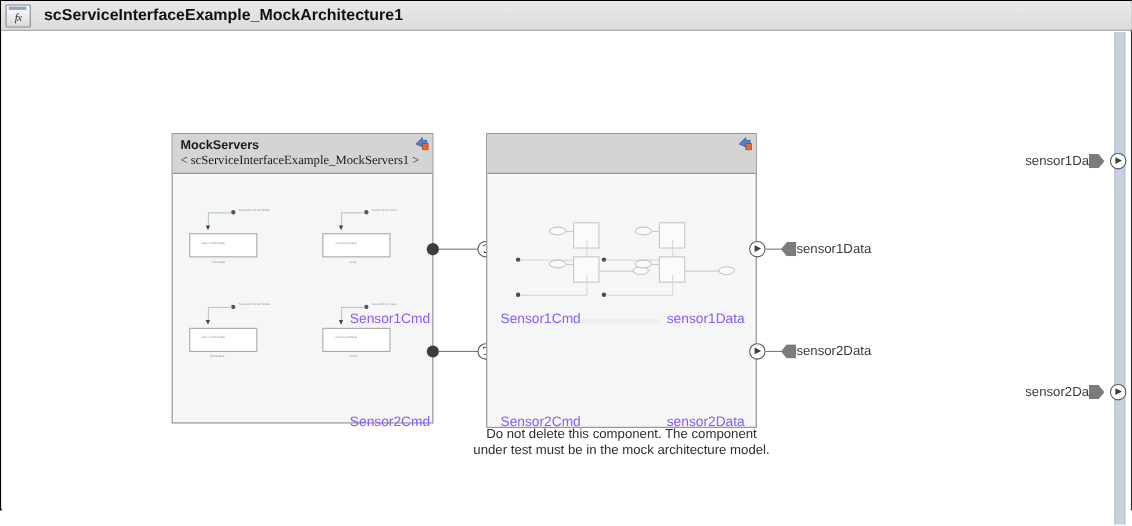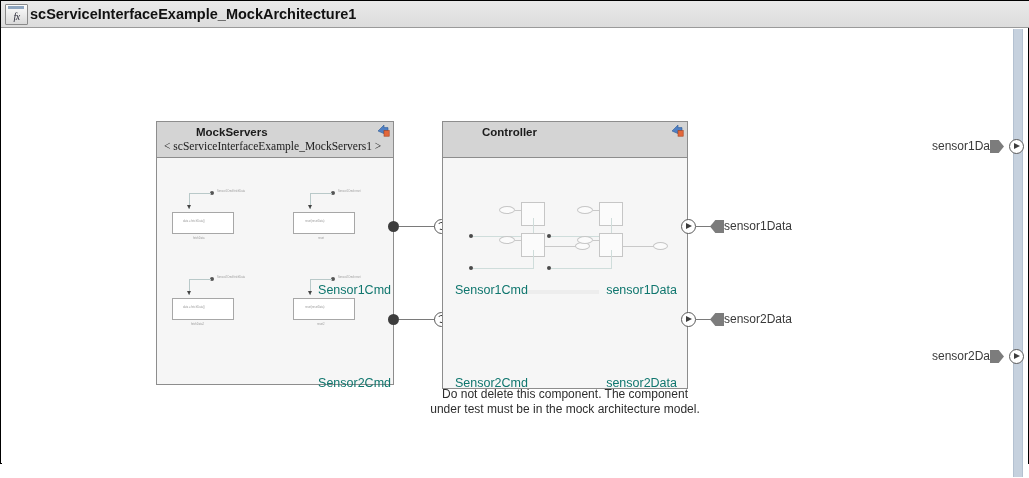"scServiceInterfaceExample_MockArchitectu" .title-text { margin-left: 2px -> 12px }
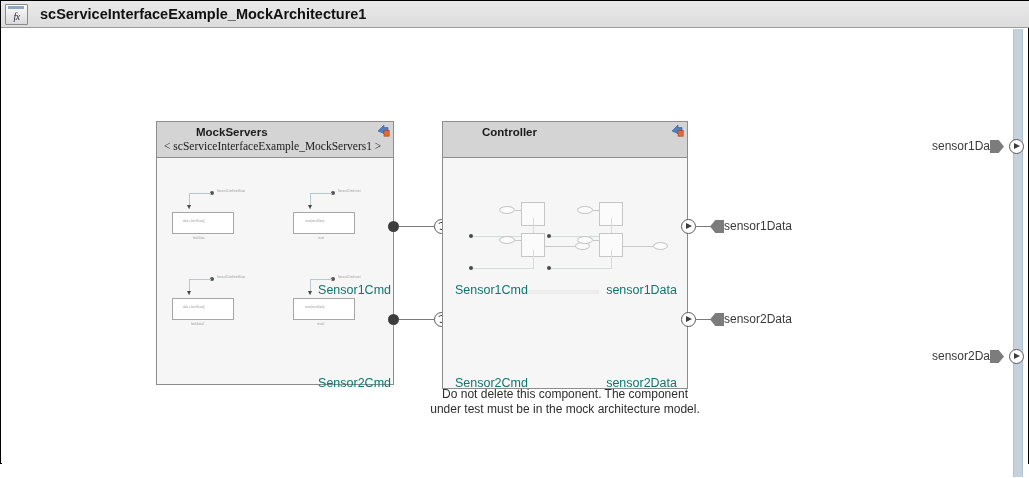"MockServers" .comp-title { margin-left: 32px -> none }
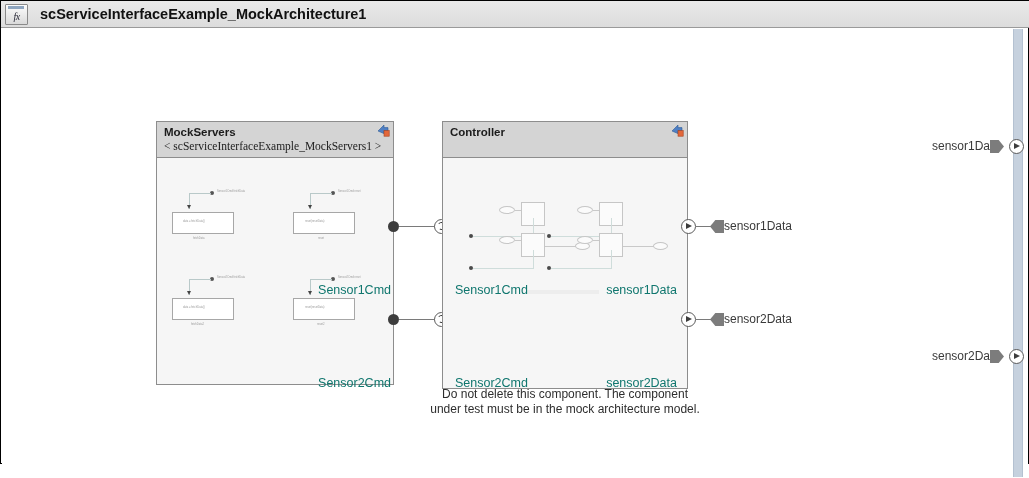"Controller" div.comp-title { html: <div>Controller</div> -> none }
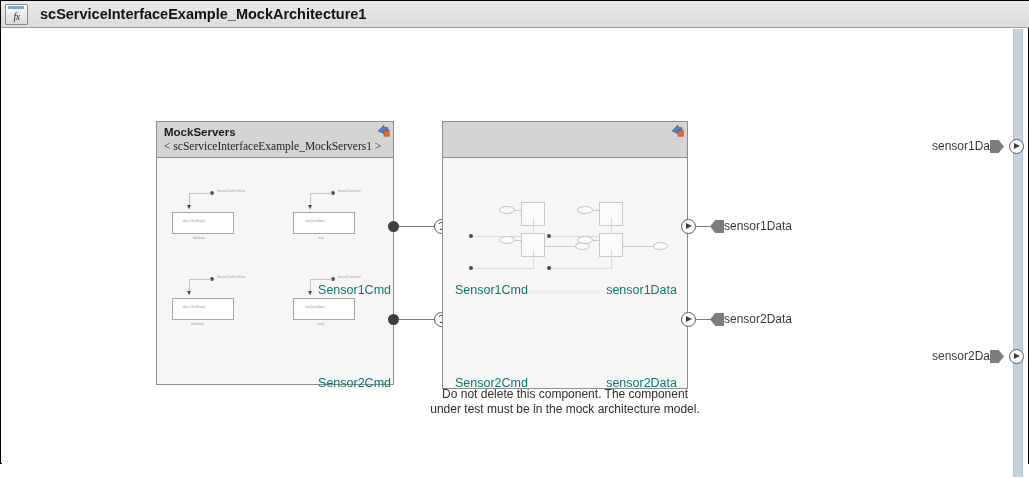"Sensor1Cmd" .port-label { color: #0f766e -> #8b5cf6 }
